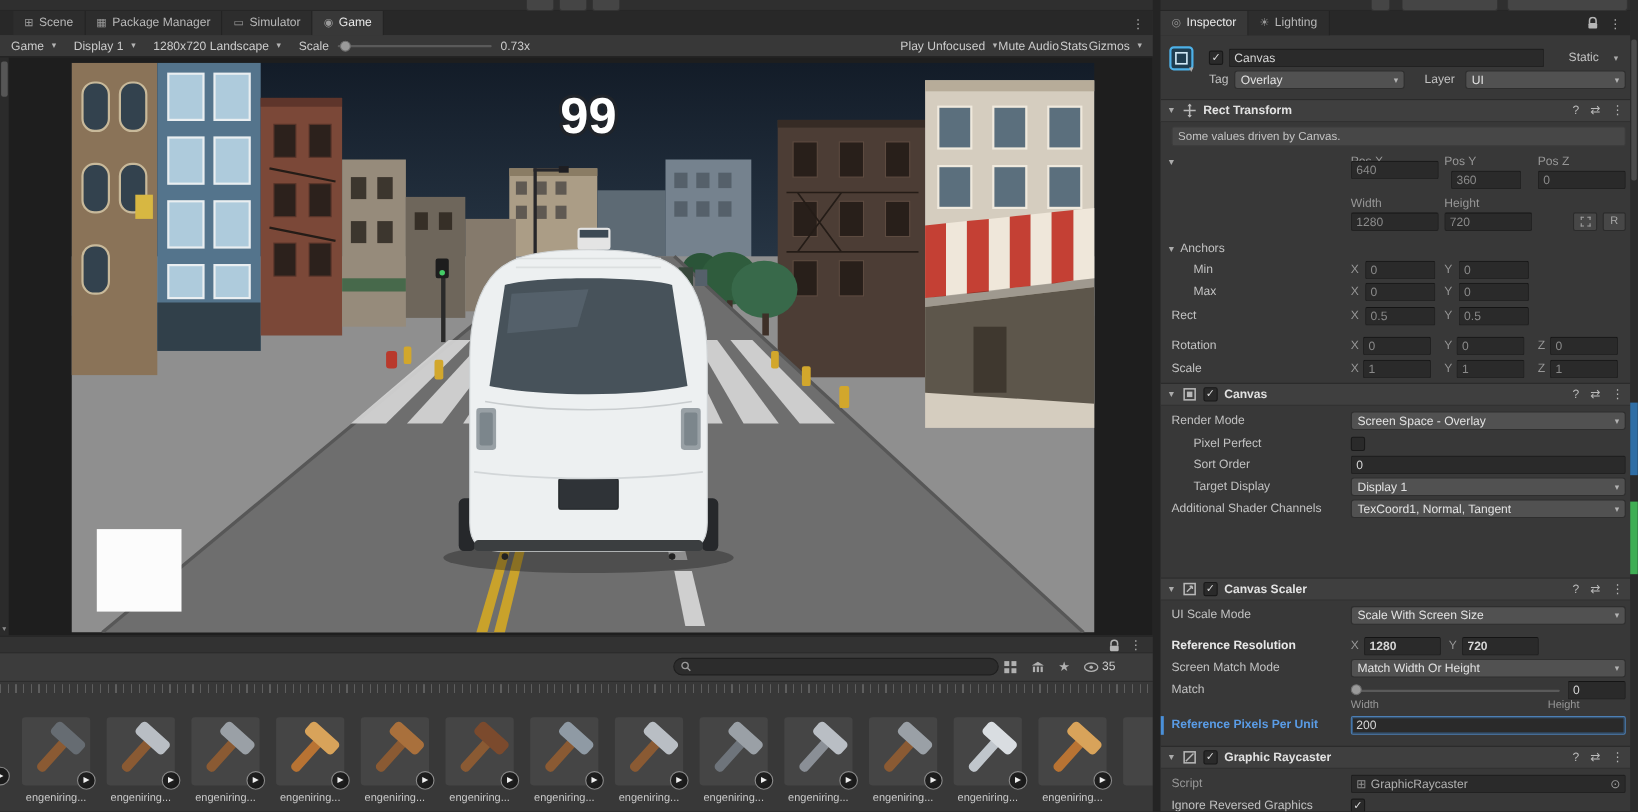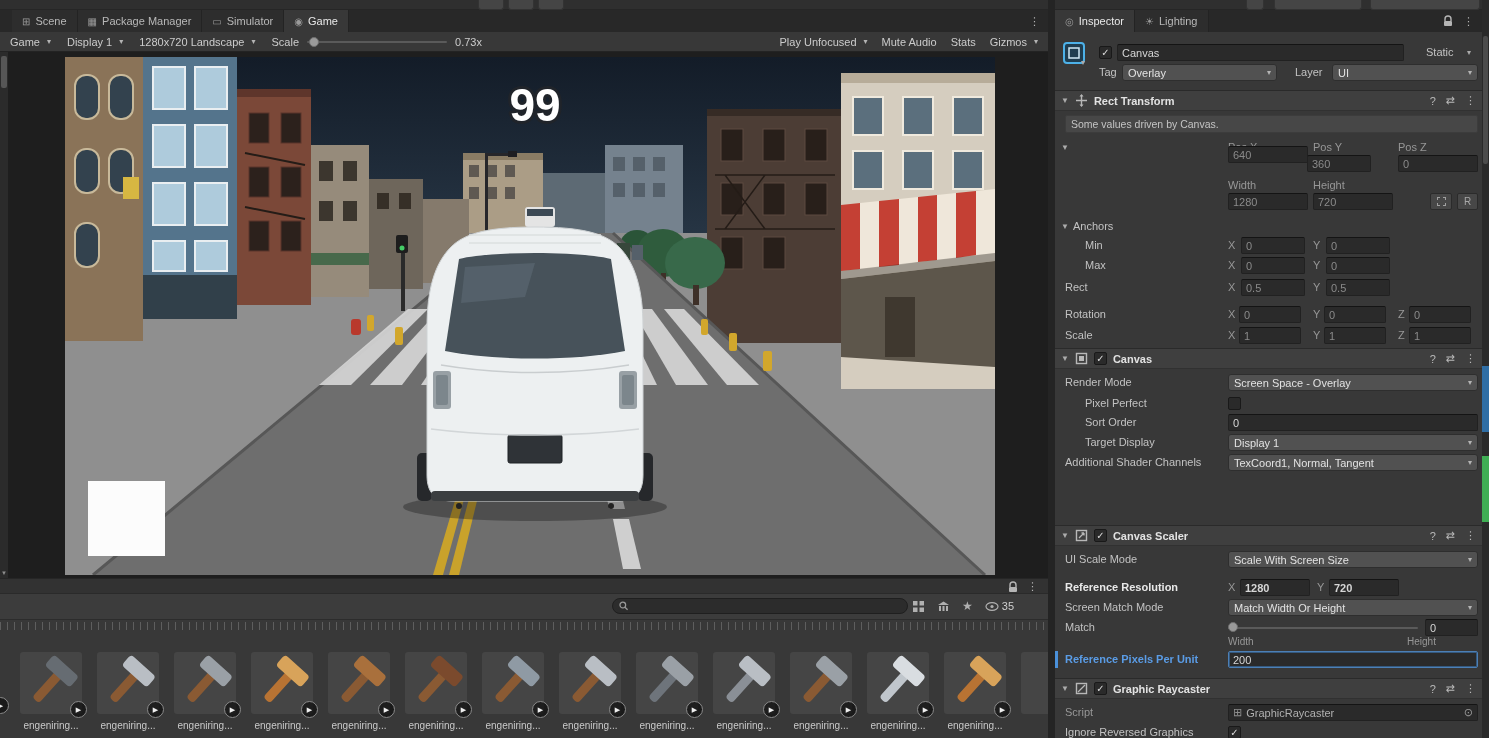"Play Unfocused" div { gap: 14px -> 1px }
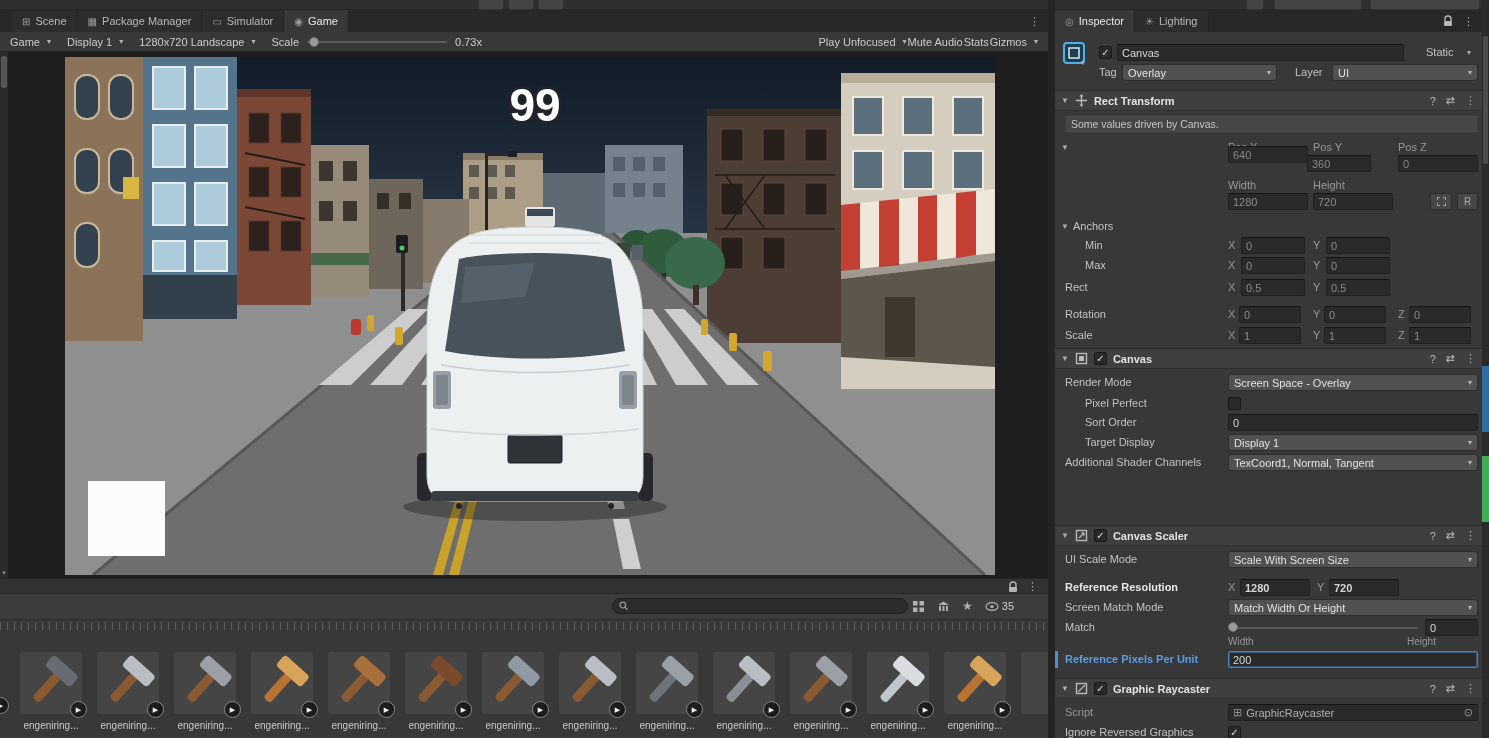"360" div.field { left: 252px -> 264px }
